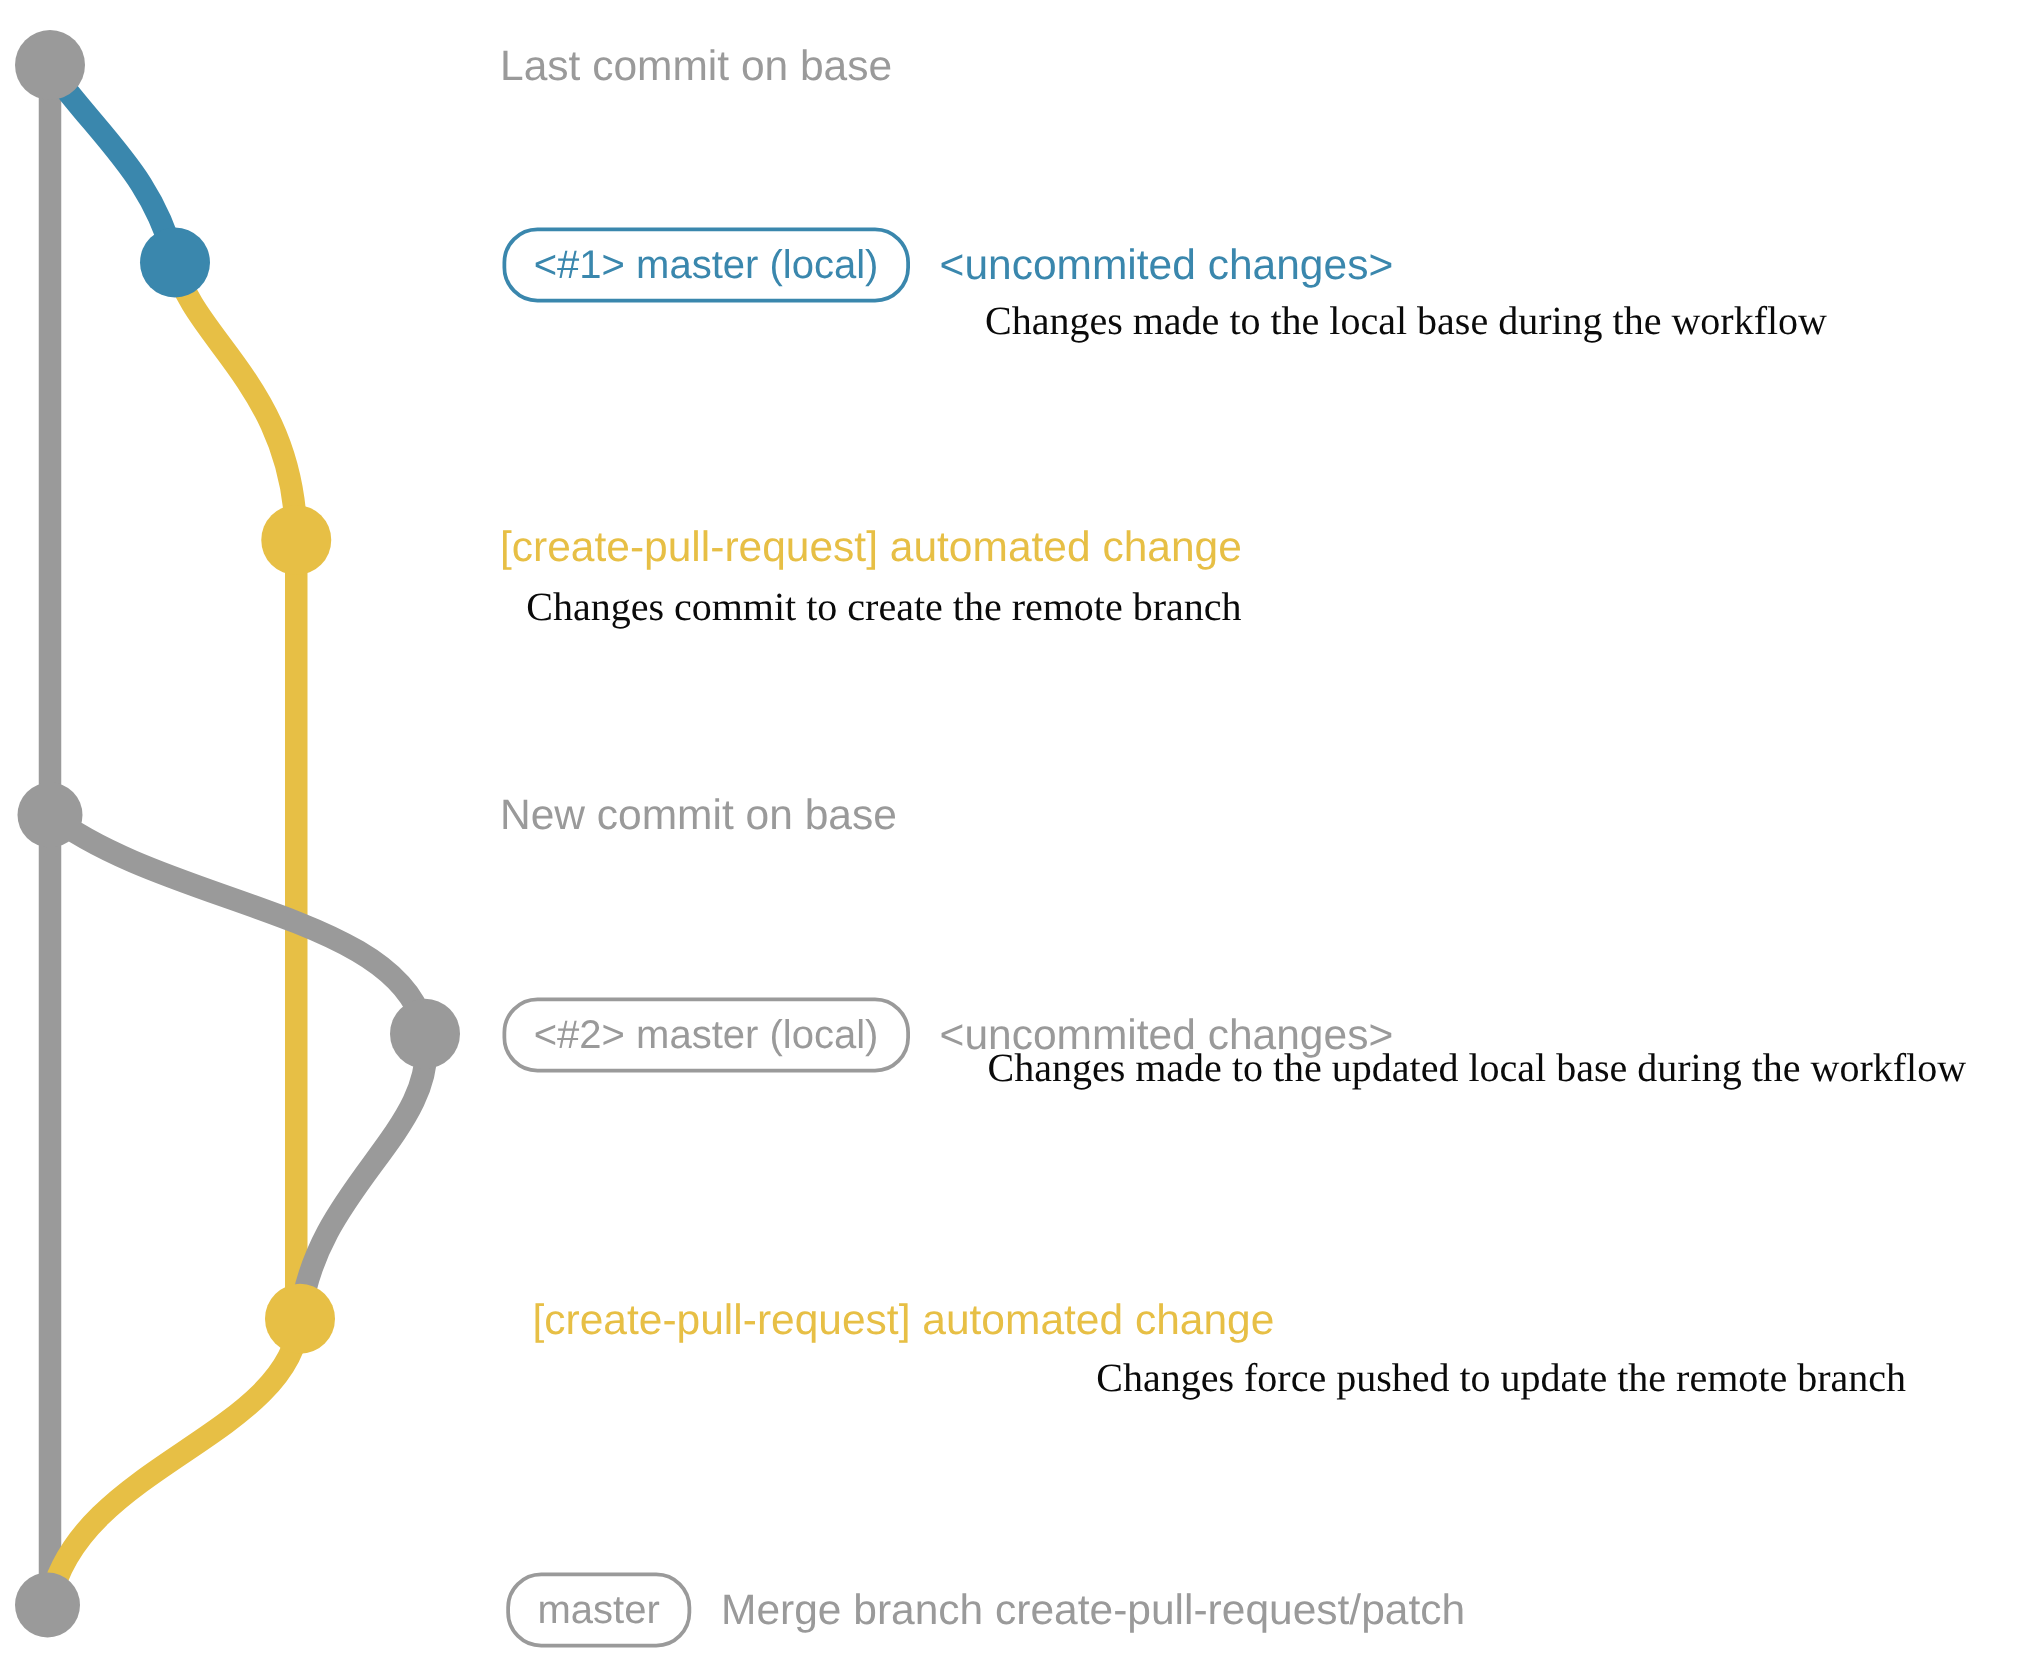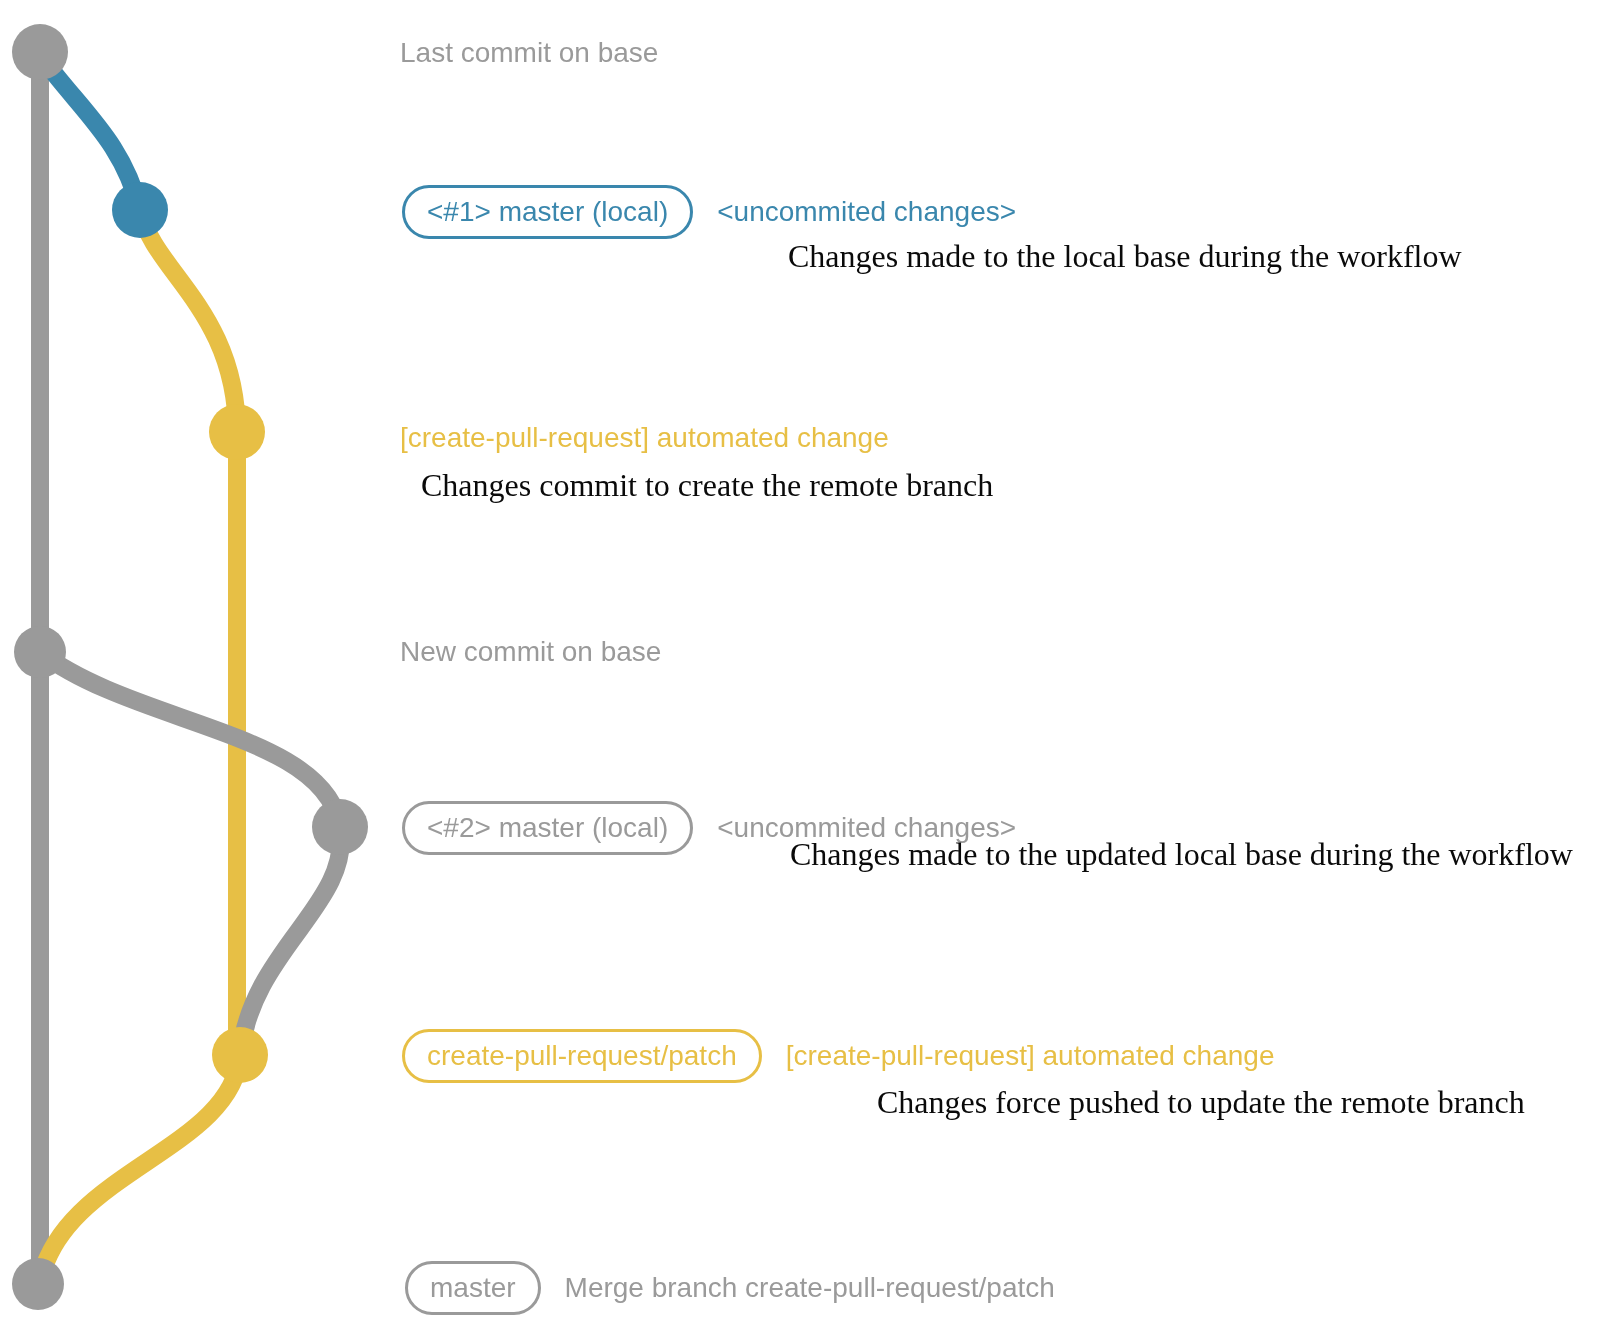"Last commit on base" .label-sans { font-size: 28px -> 34px }
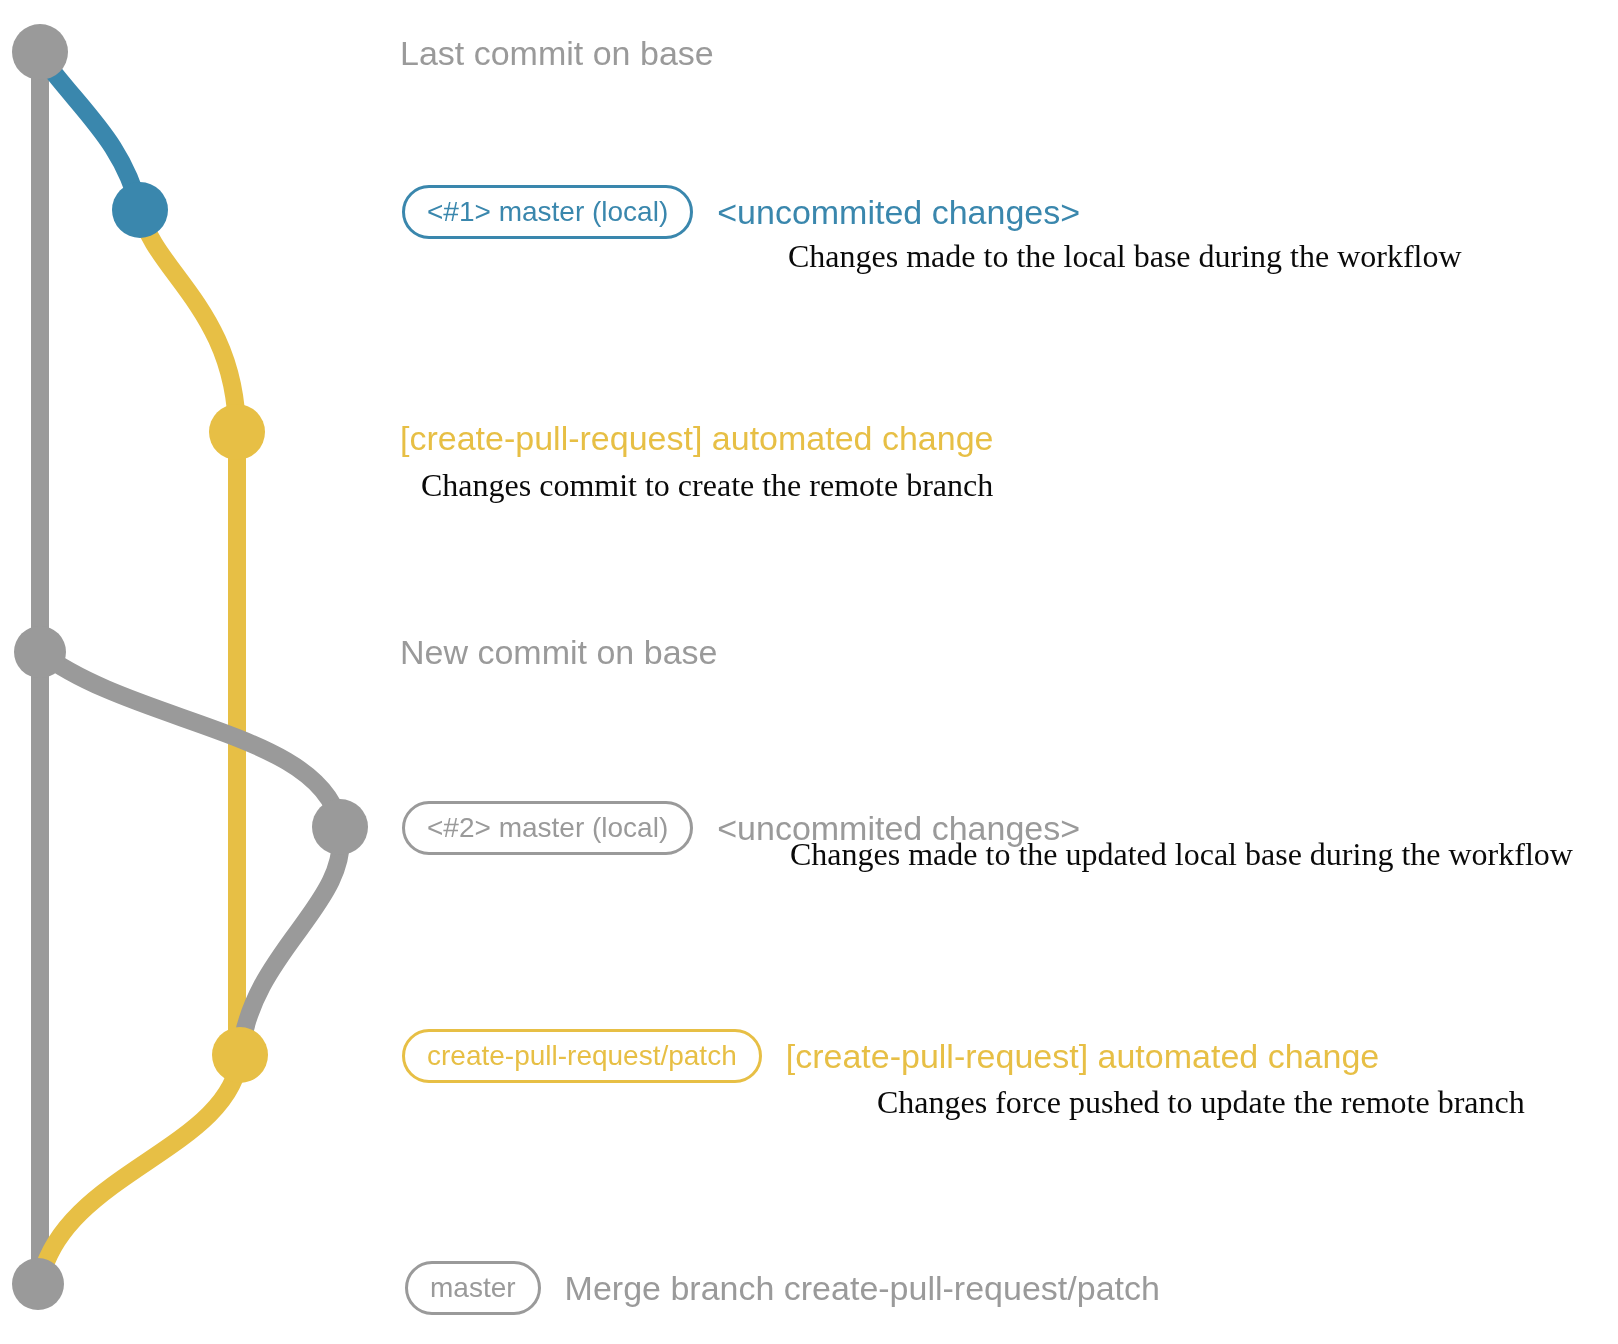"<#1> master (local)" .badge { font-size: 28px -> 32px }
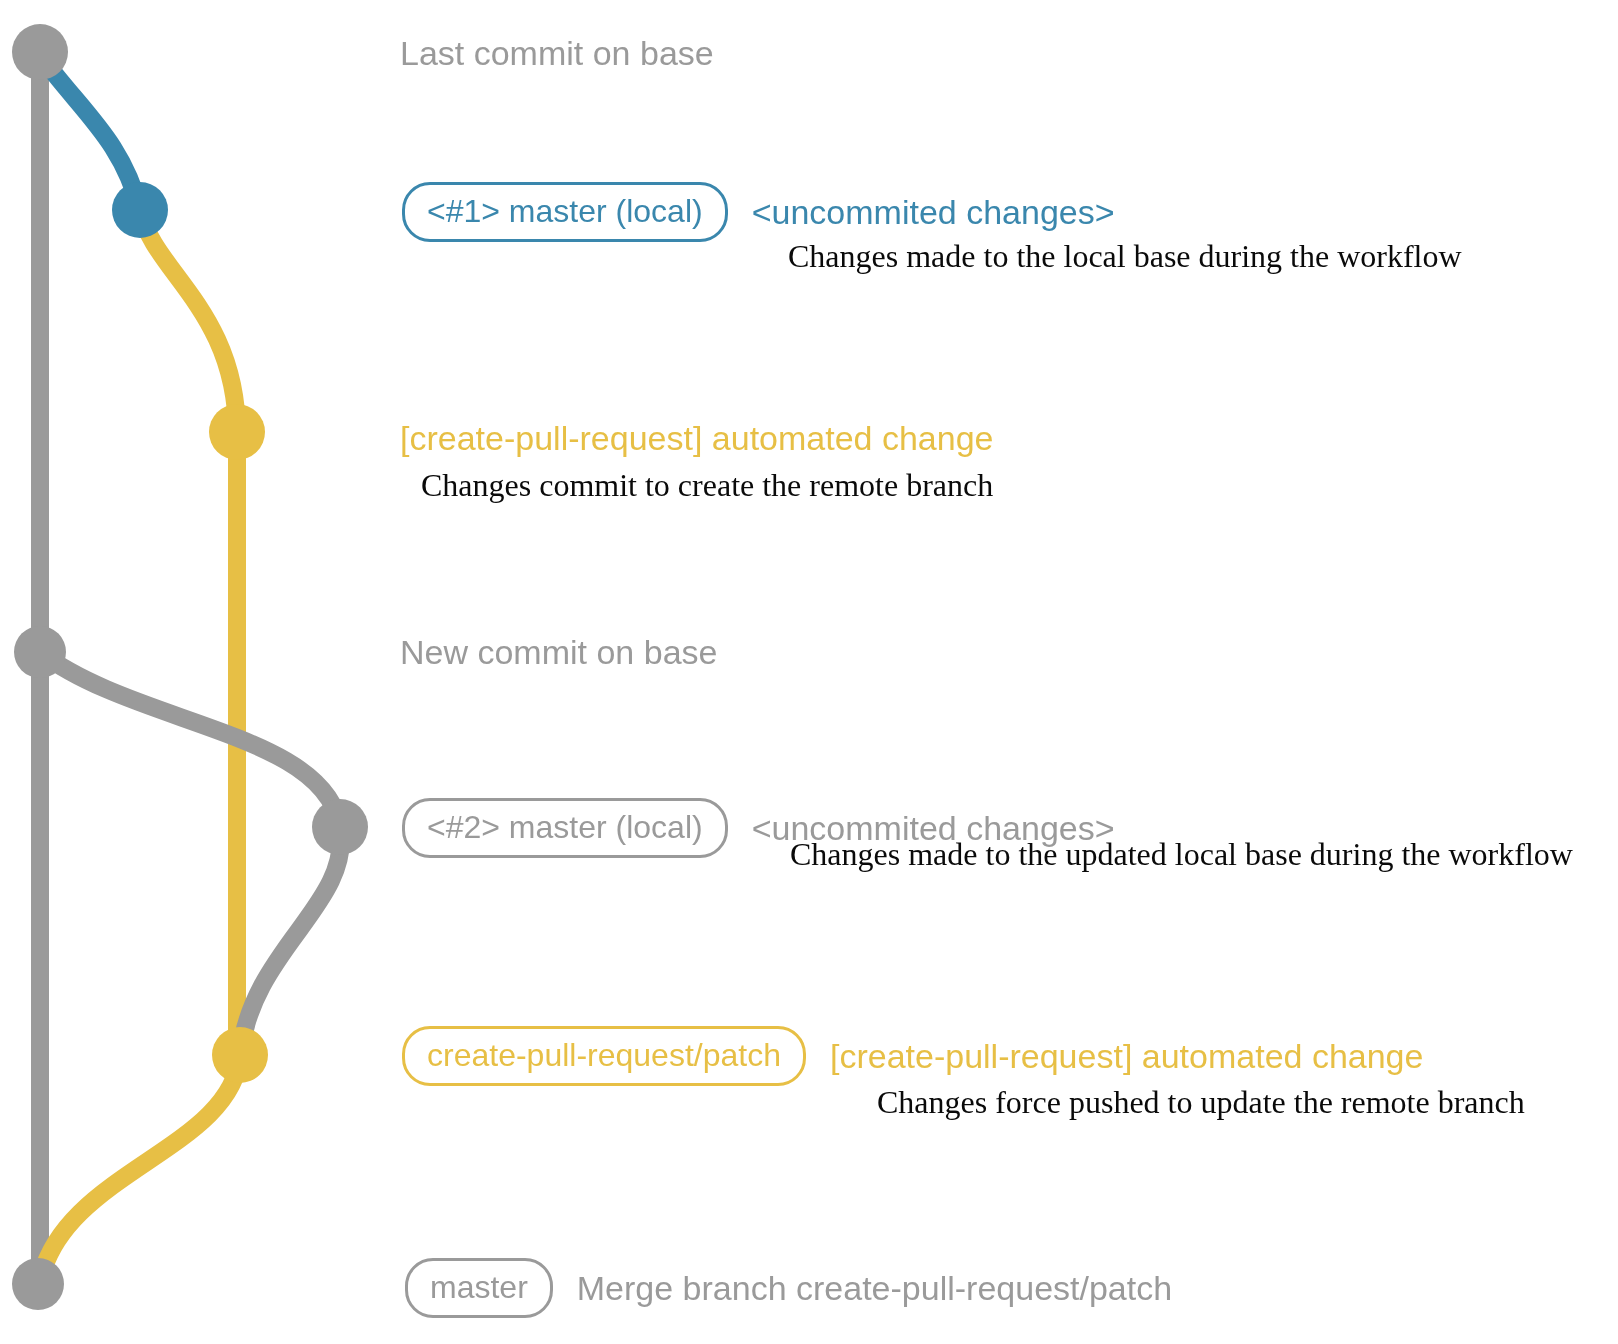"create-pull-request/patch" span.badge { html: <span>create-pull-request/patch</span> -> none }
